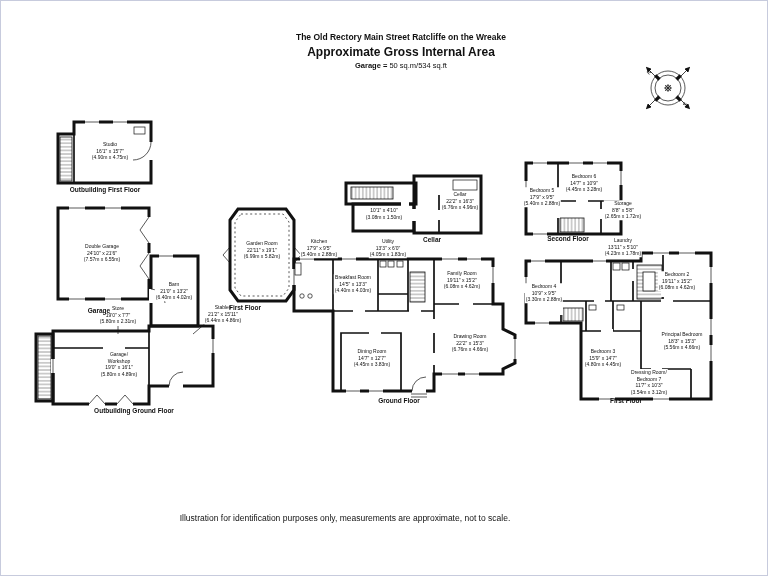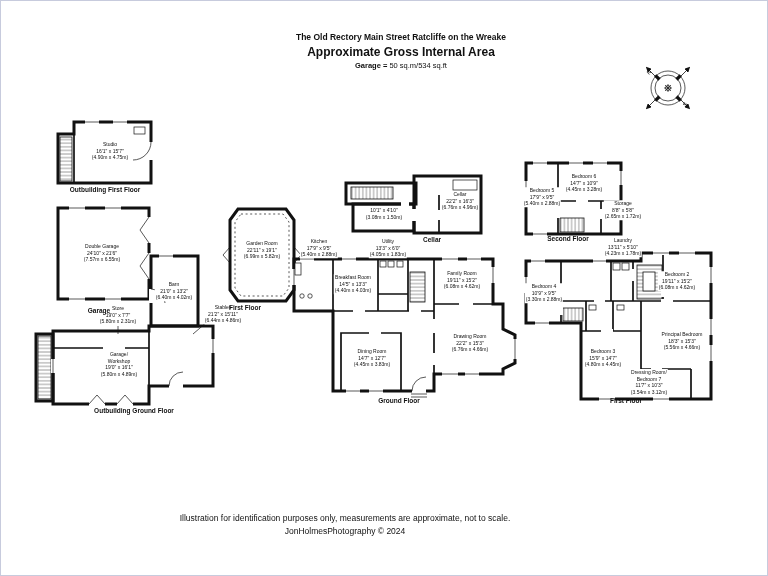"JonHolmesPhotography © 2024" div.footer { html: <div>JonHolmesPhotography © 2024</div> -> none }
